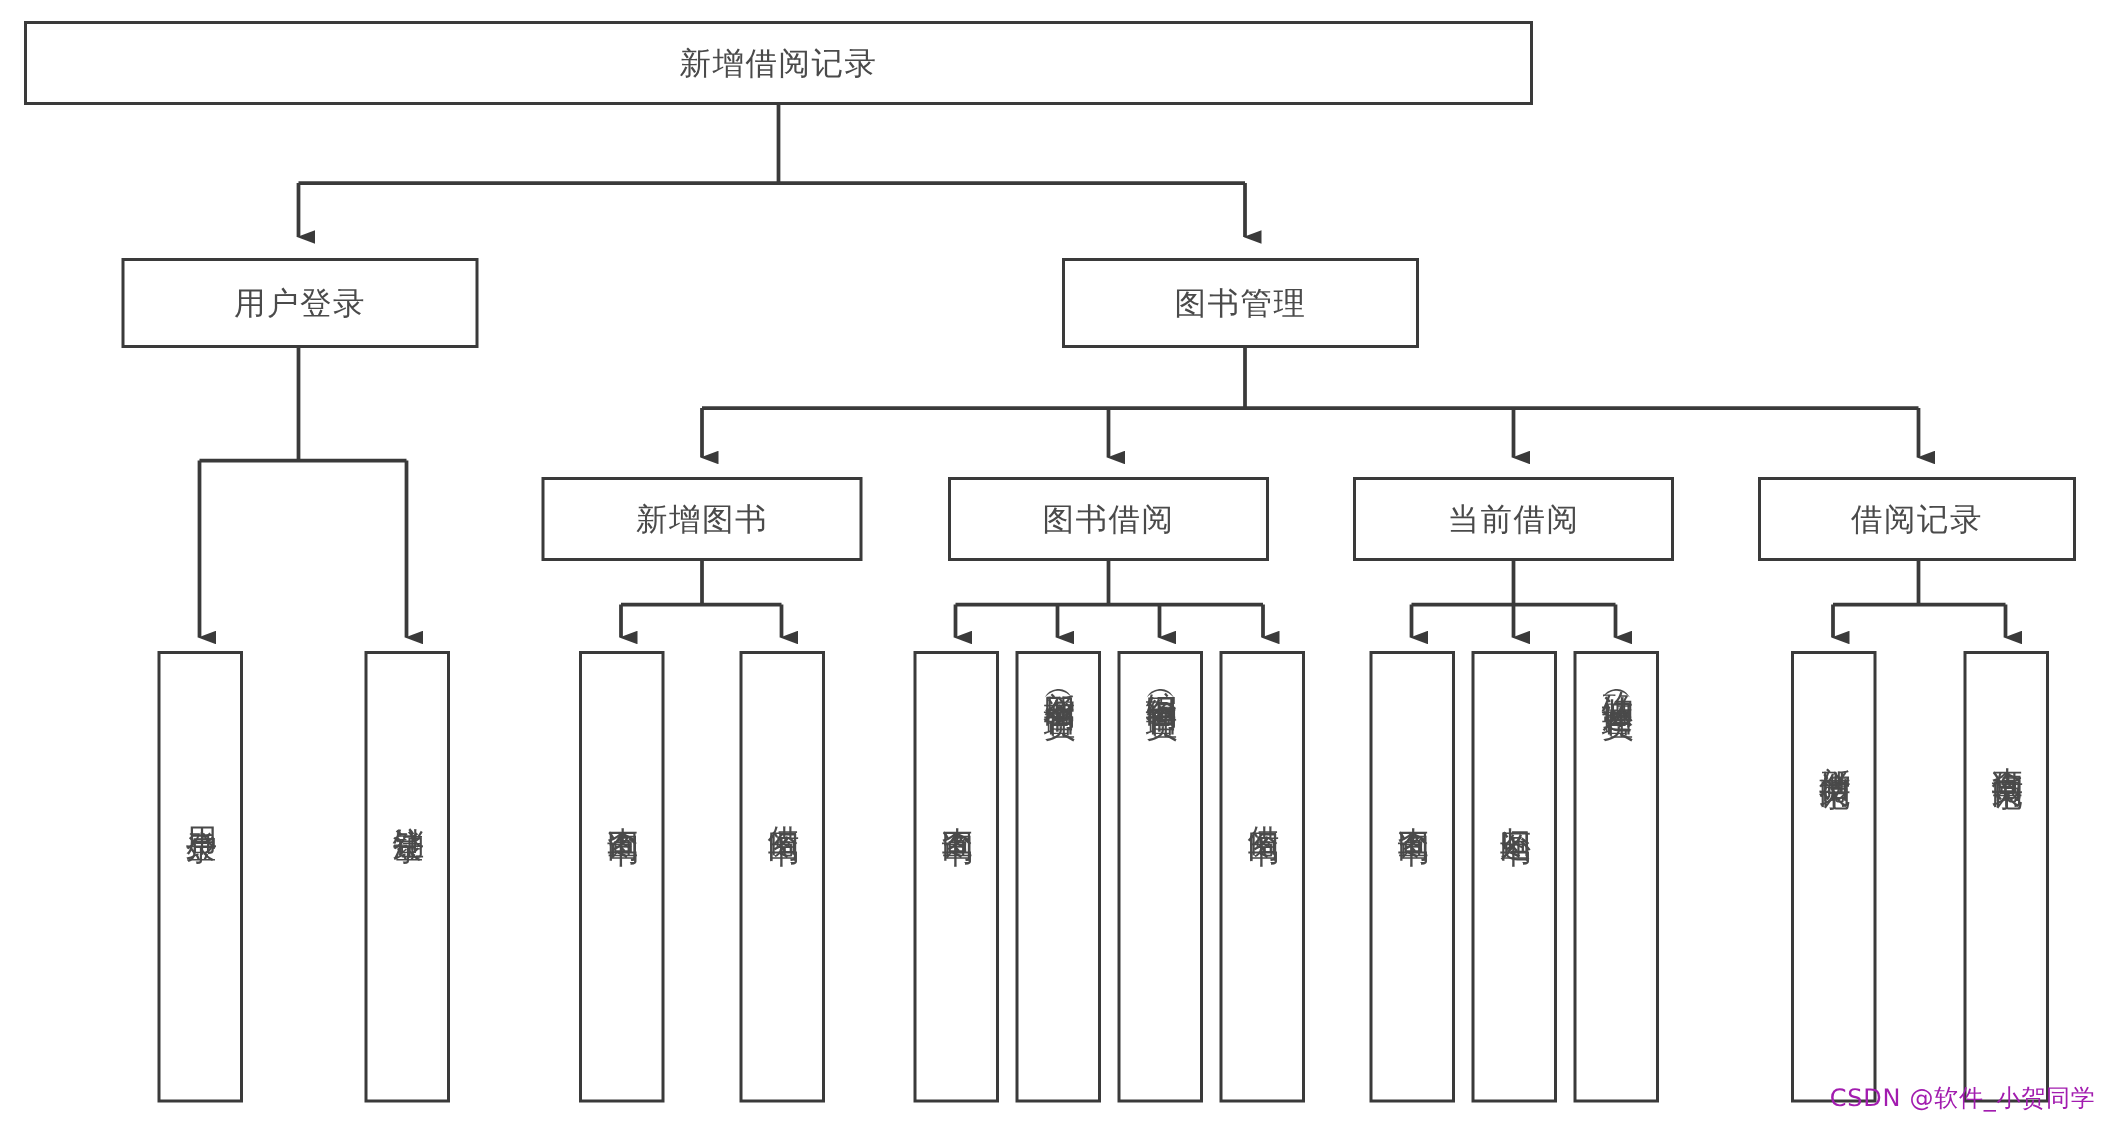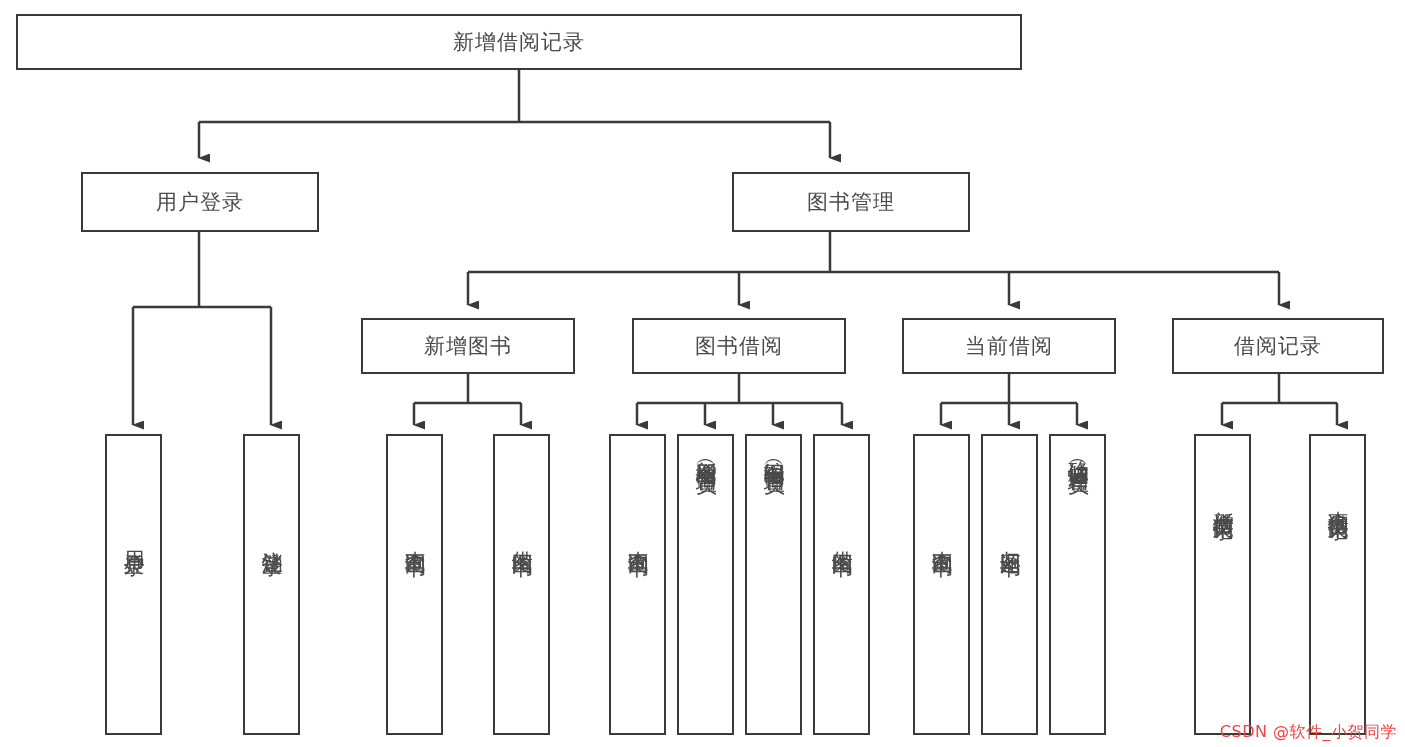"图书管理" div.node { left: 732px -> 708px }
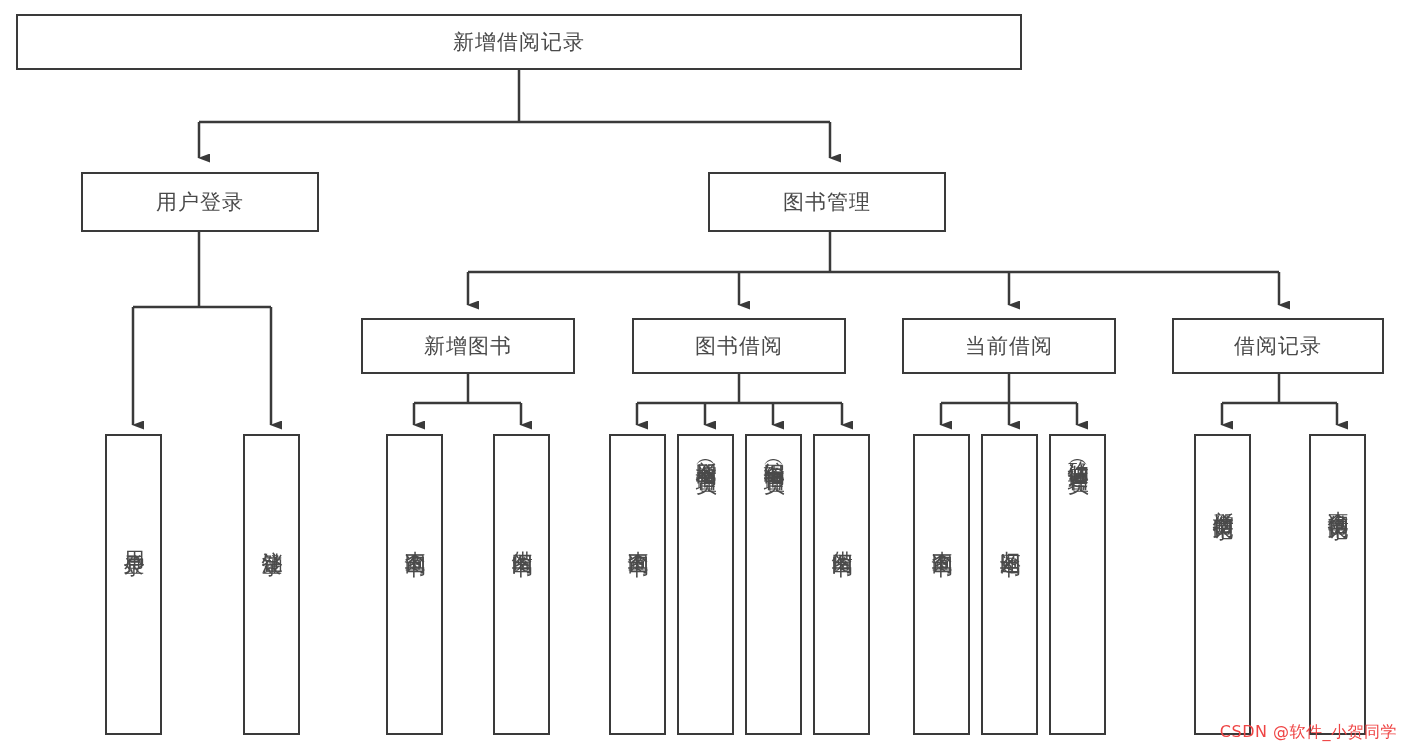"CSDN @软件_小贺同学" #watermark { color: #ef4444 -> #a21caf }
